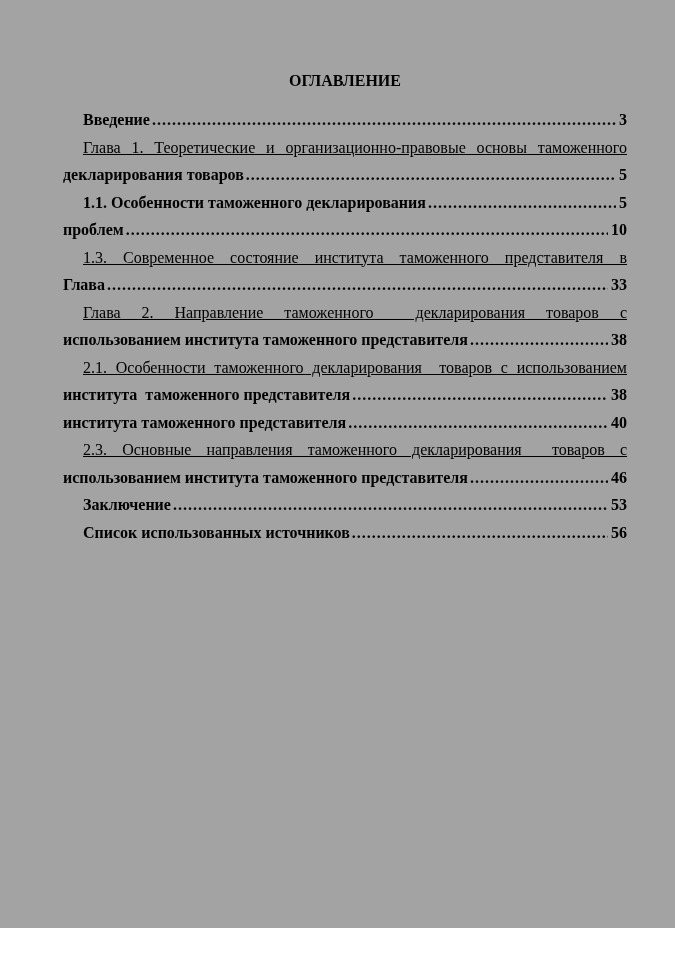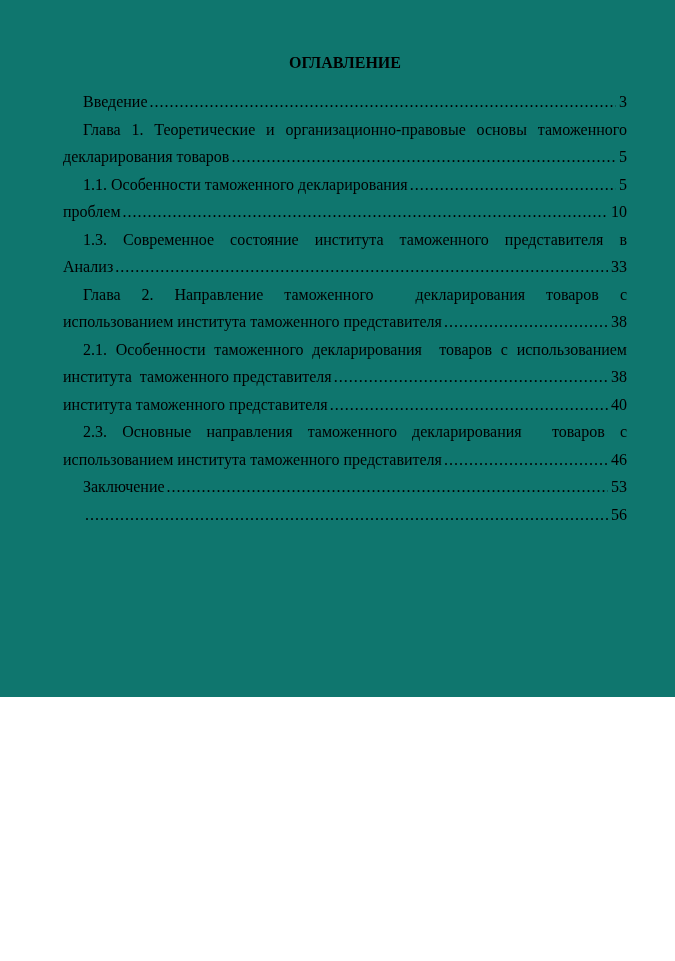"ОГЛАВЛЕНИЕ" .page { background: #0f766e -> #a3a3a3; height: 697px -> 928px; padding: 49px 48px 0 63px -> 67px 48px 0 63px }
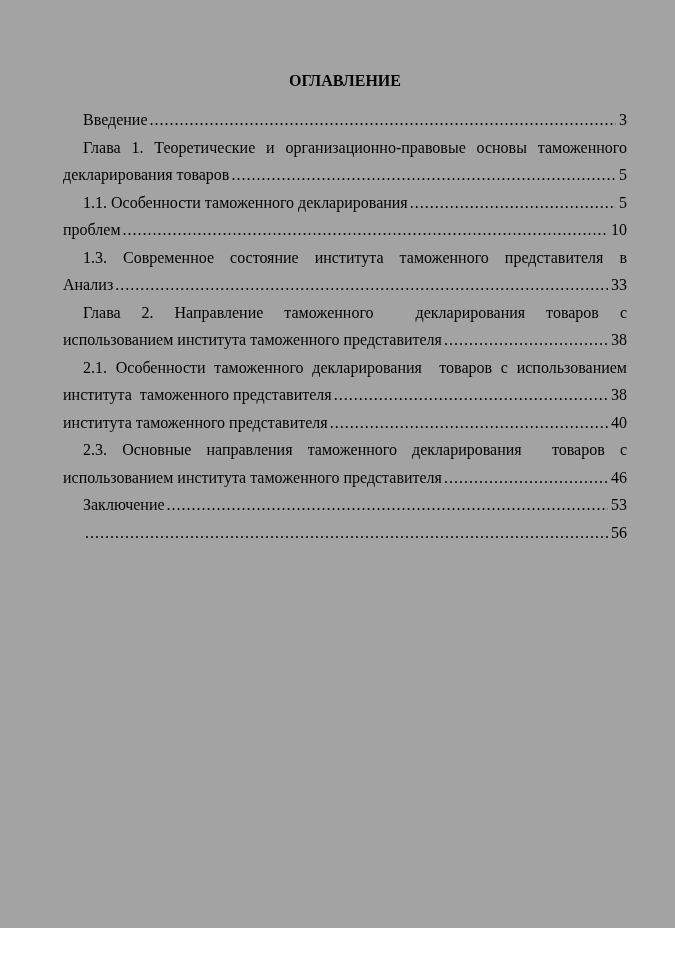"Введение" .toc-line.last { font-weight: none -> bold }
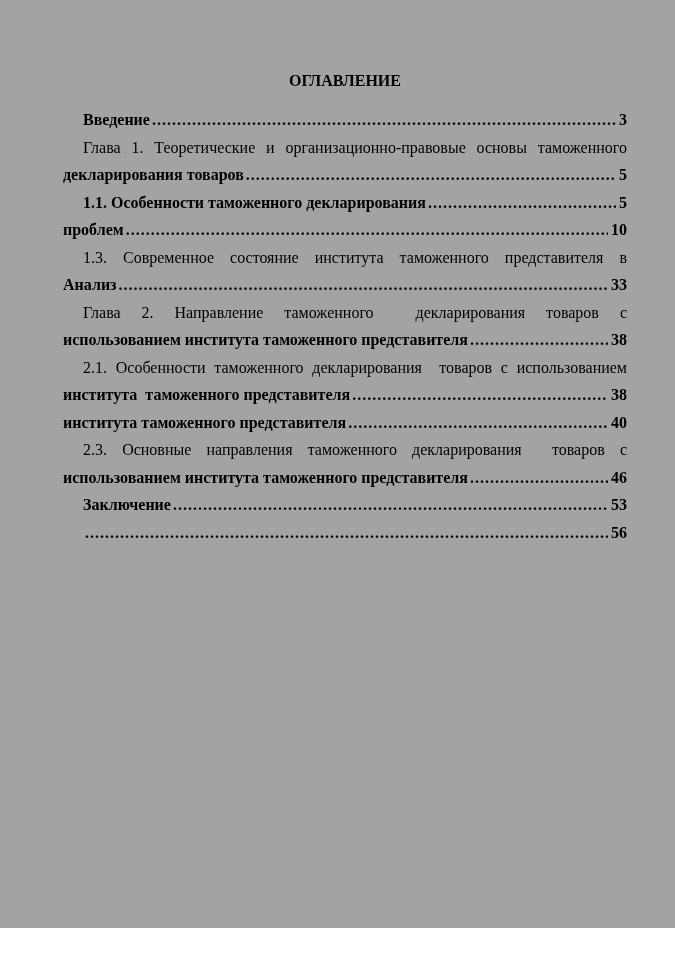"Глава 1. Теоретические и" .toc-line.justify { text-decoration: none -> underline }
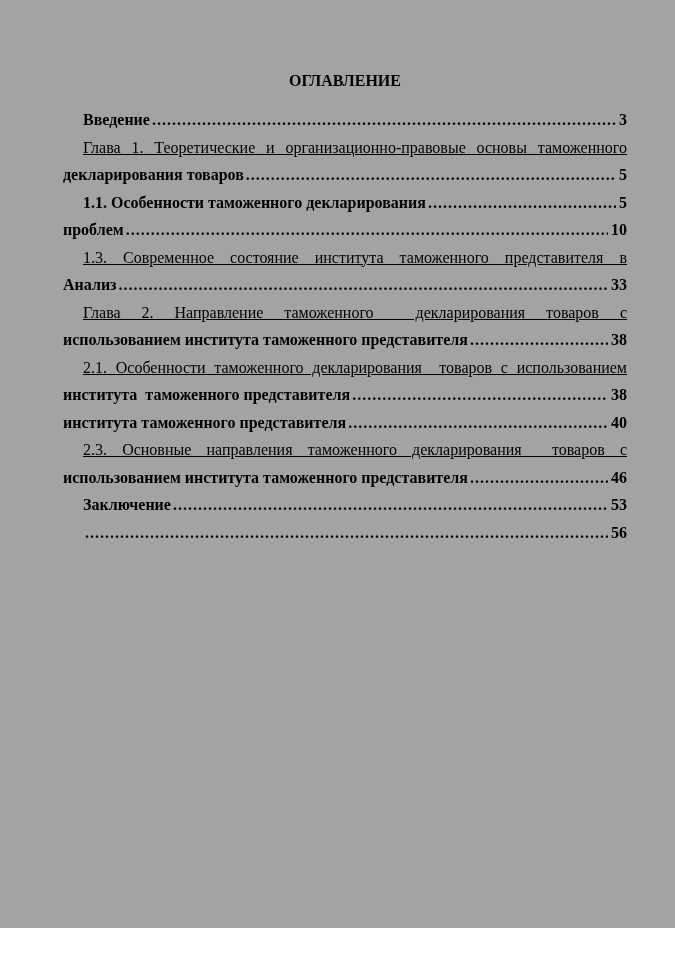"Анализ" span.t { text: Анализ -> Глава }
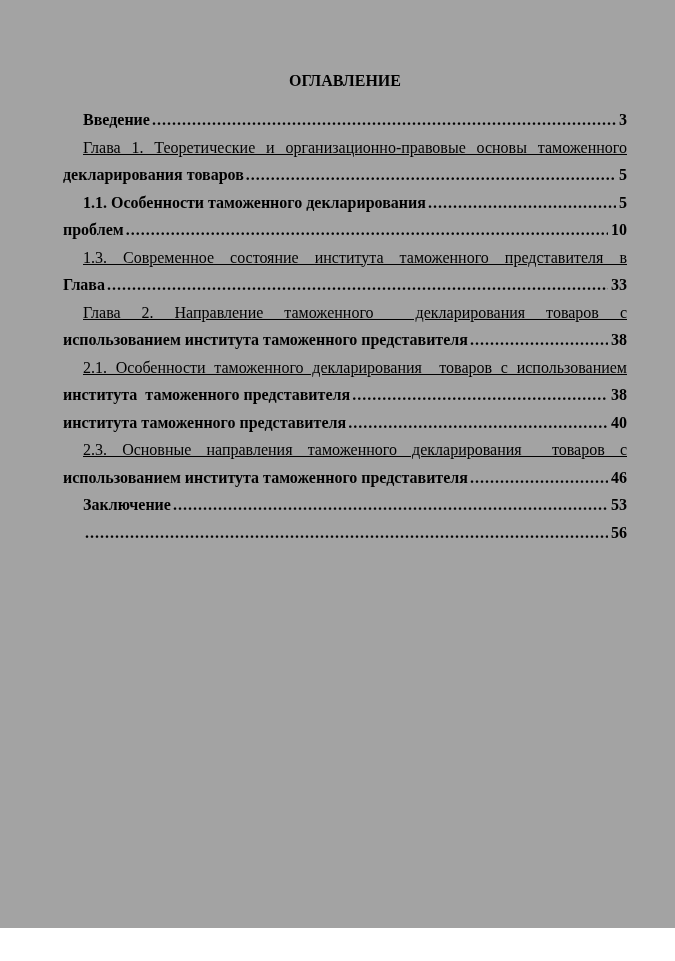"Список использованных источников" span.t { html: none -> <span>Список использованных источников</span> }
